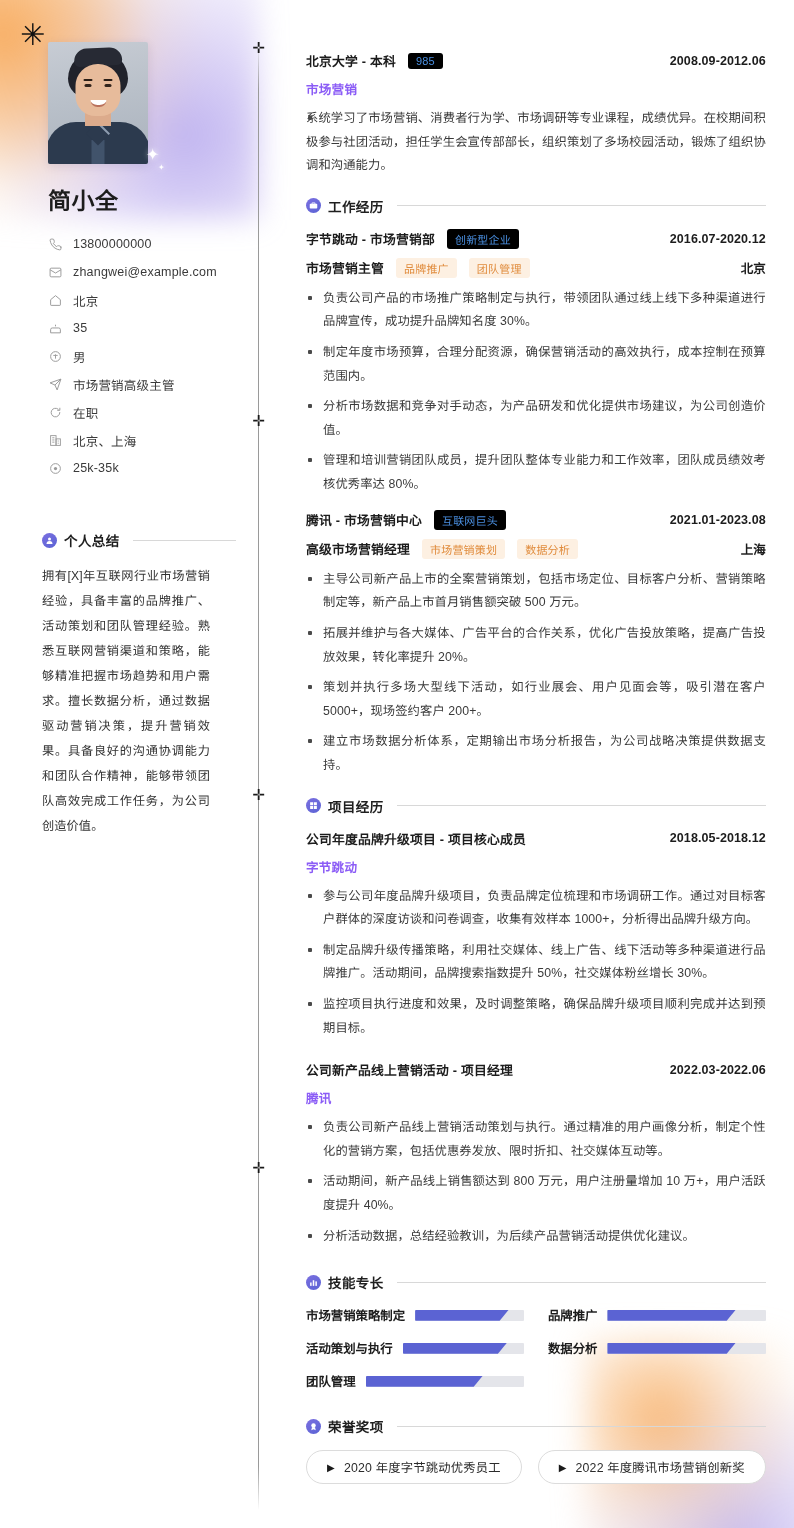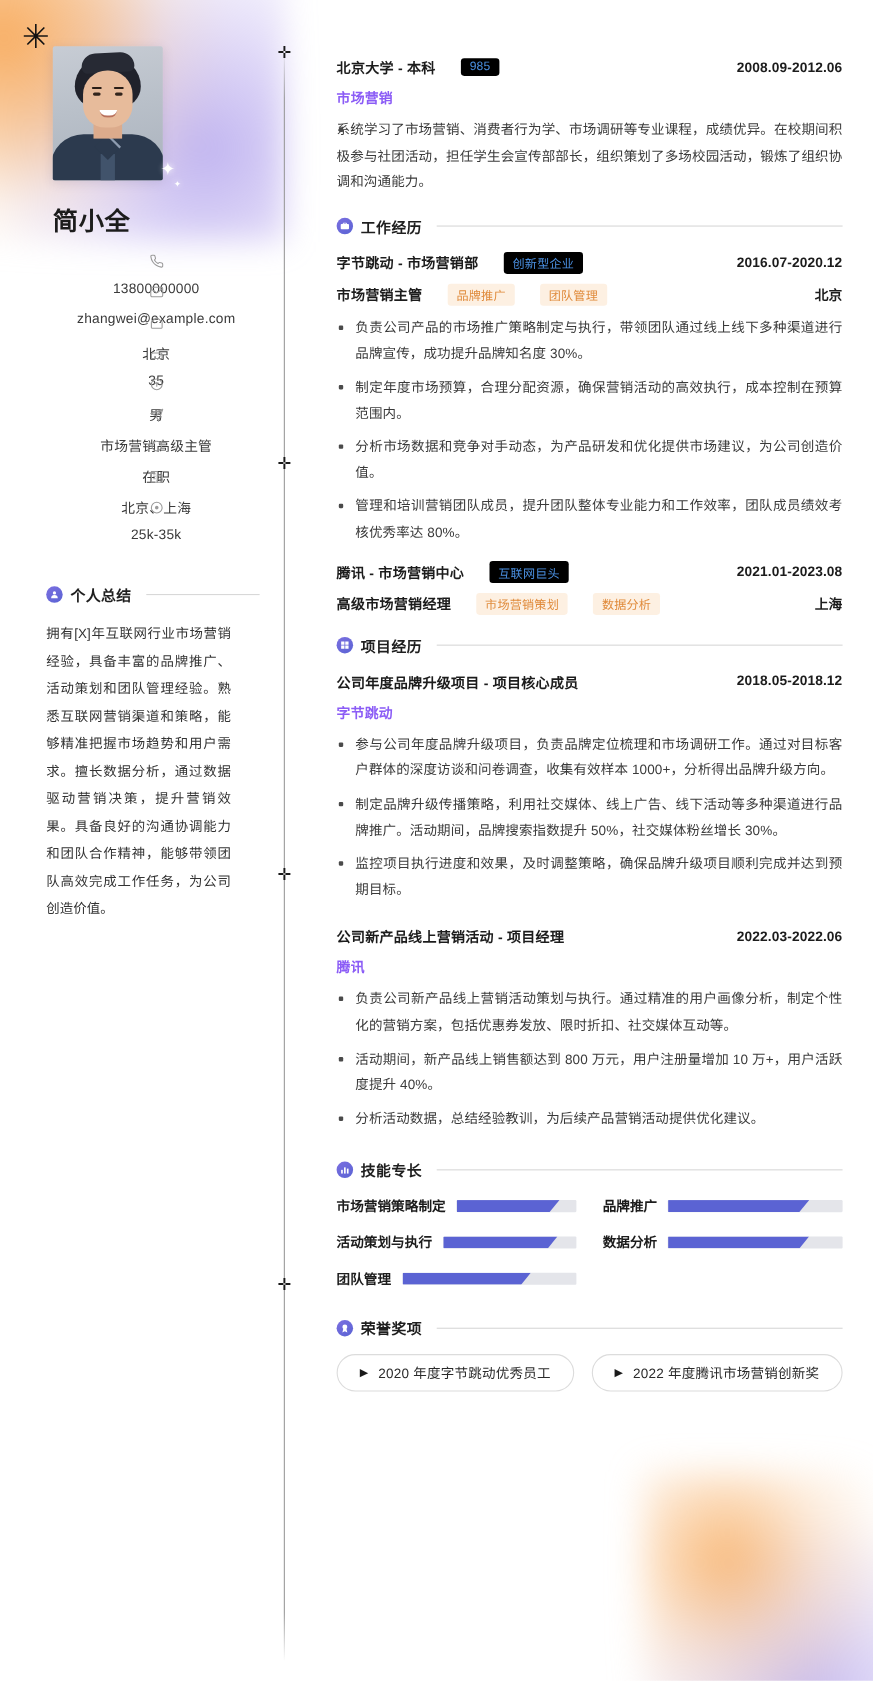"北京大学 - 本科" .eleft { gap: 23px -> 12px }
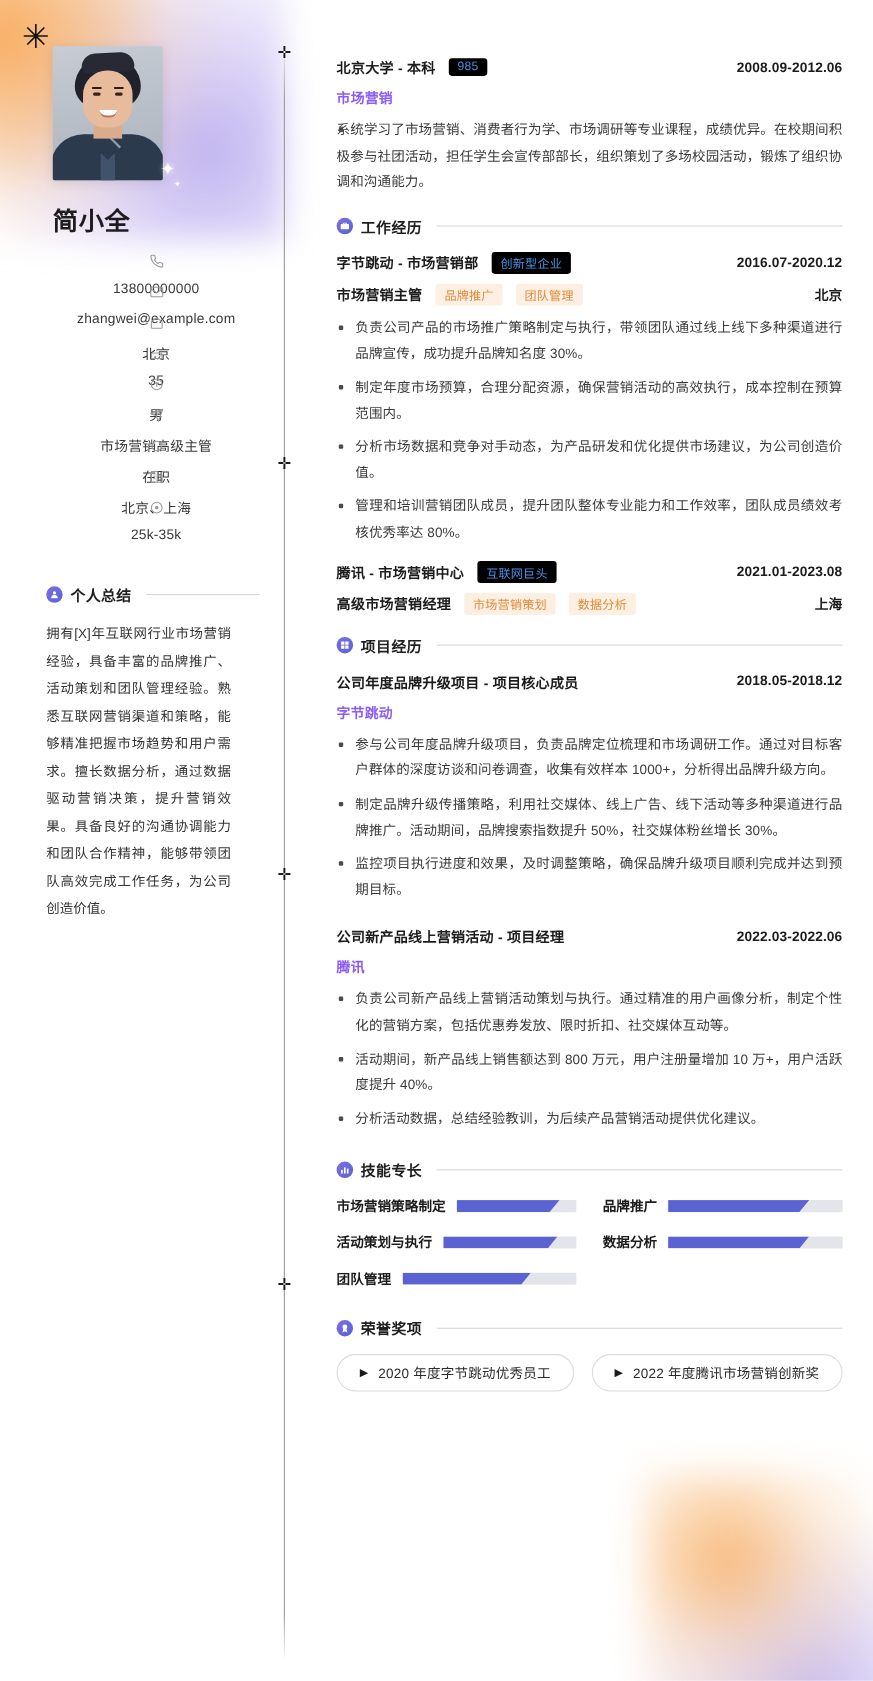"13800000000" .crow { flex-direction: column -> none }
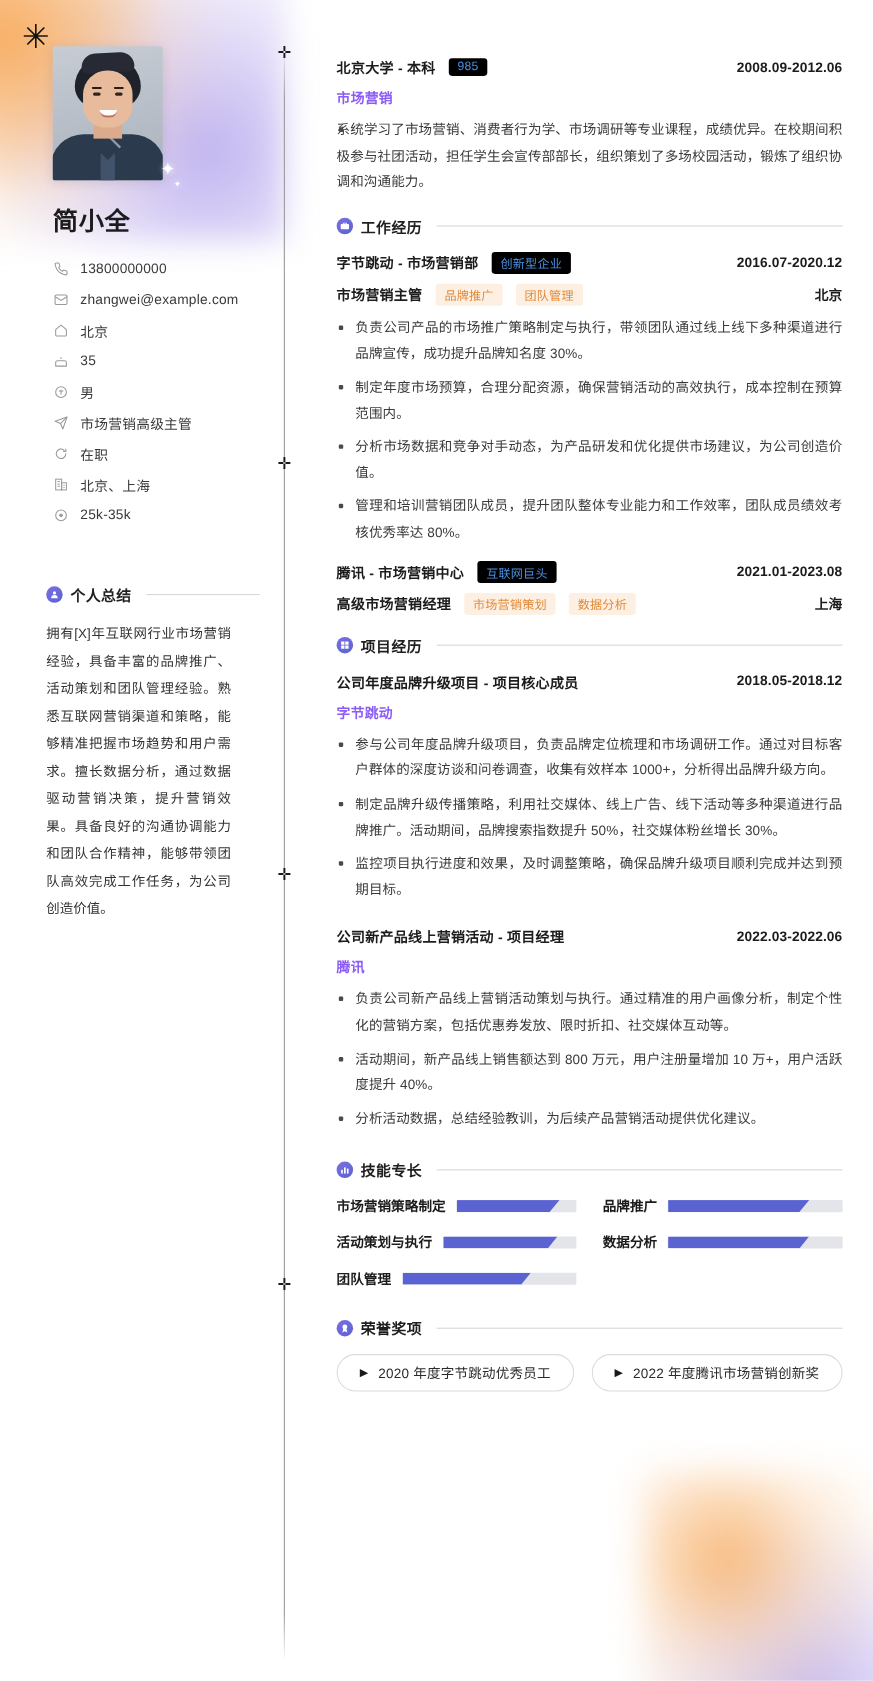"主导公司新产品上市的全案营销策划，包括市场定位、目标客户分析、营销策略制定等，新" div.bullets { html: none -> <div> <div>主导公司新产品上市的全案营销策划，包括市场定位、目标客户分析、营销策略制定等，新产品上市首月销售额突破 500 万元。</div> <div>拓展并维护与各大媒体、广告平台的合作关系，优化广告投放策略，提高广告投放效果，转化率提升 20%。</div> <div>策划并执行多场大型线下活动，如行业展会、用户见面会等，吸引潜在客户 5000+，现场签约客户 200+。</div> <div>建立市场数据分析体系，定期输出市场分析报告，为公司战略决策提供数据支持。</div> </div> }
